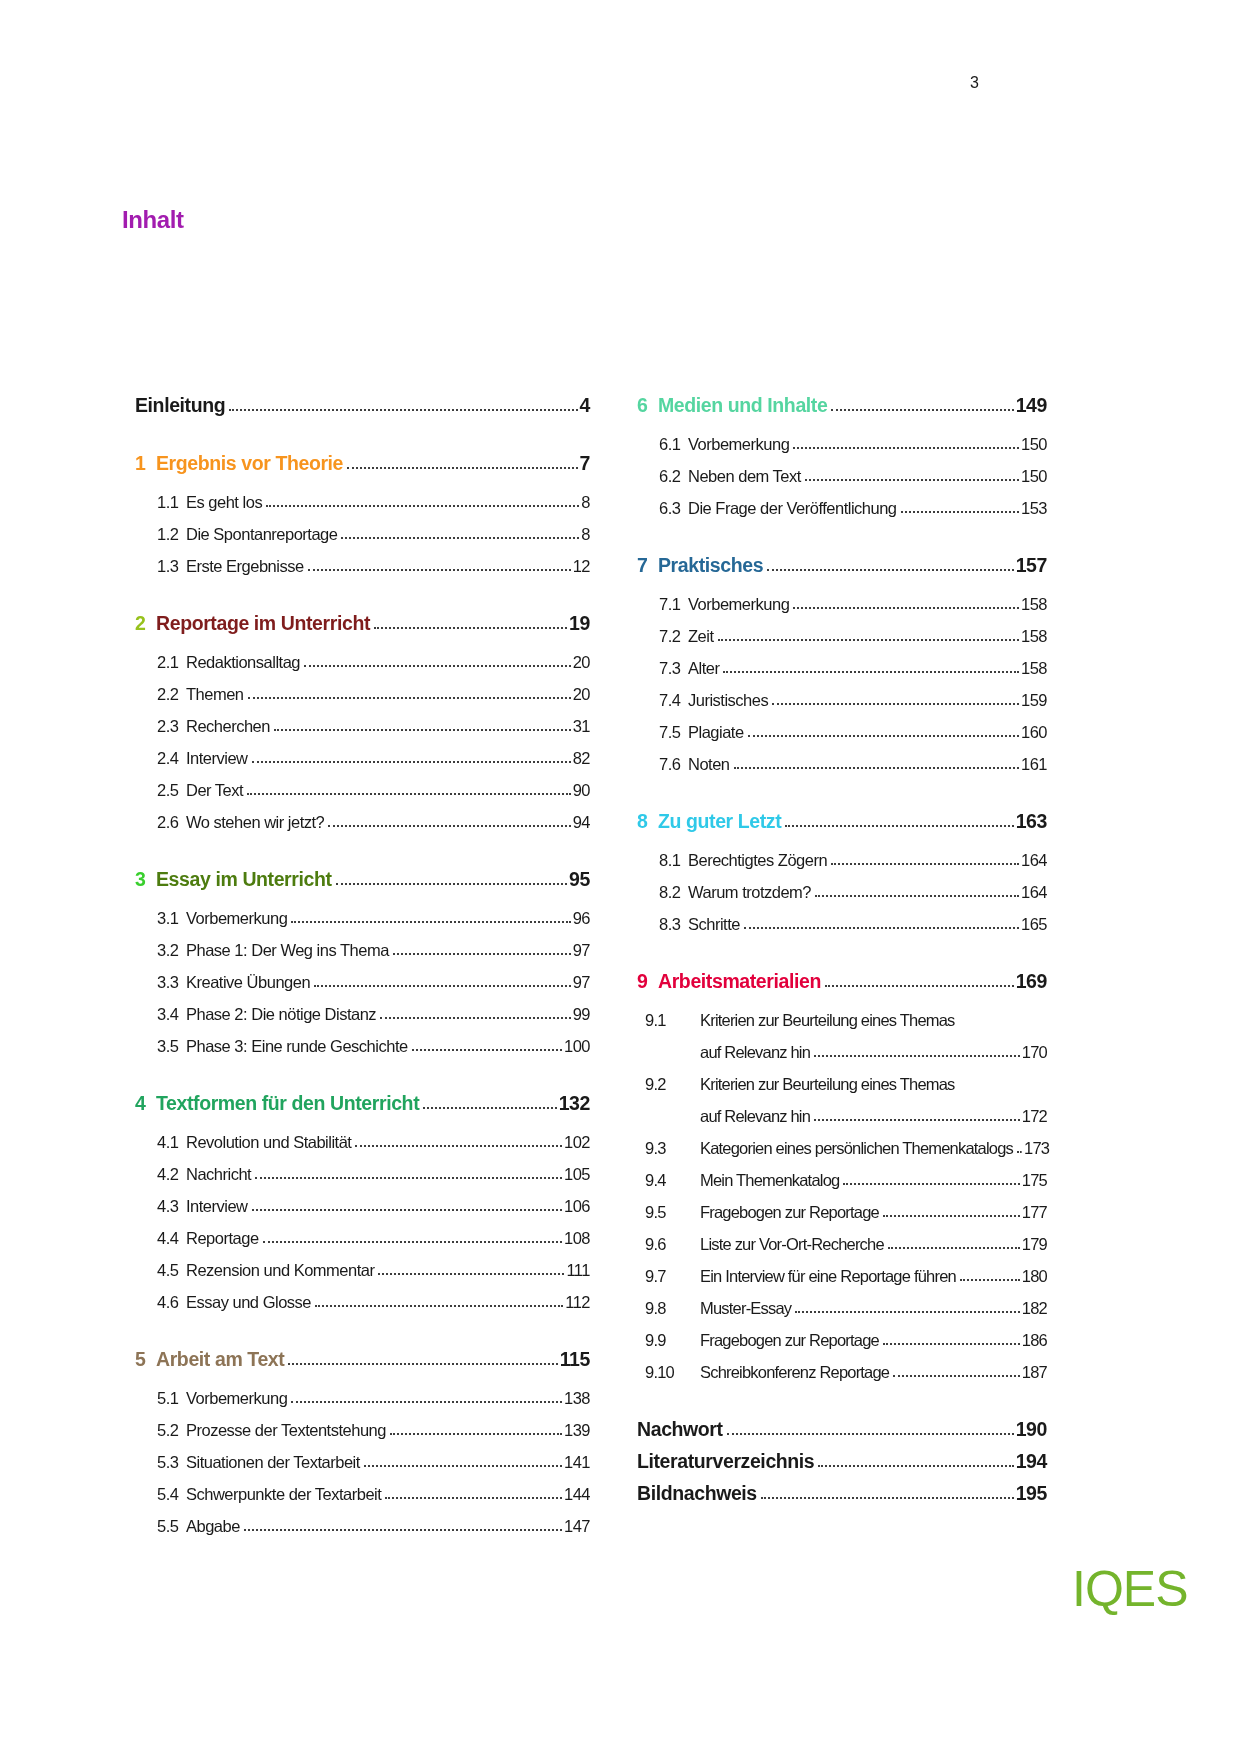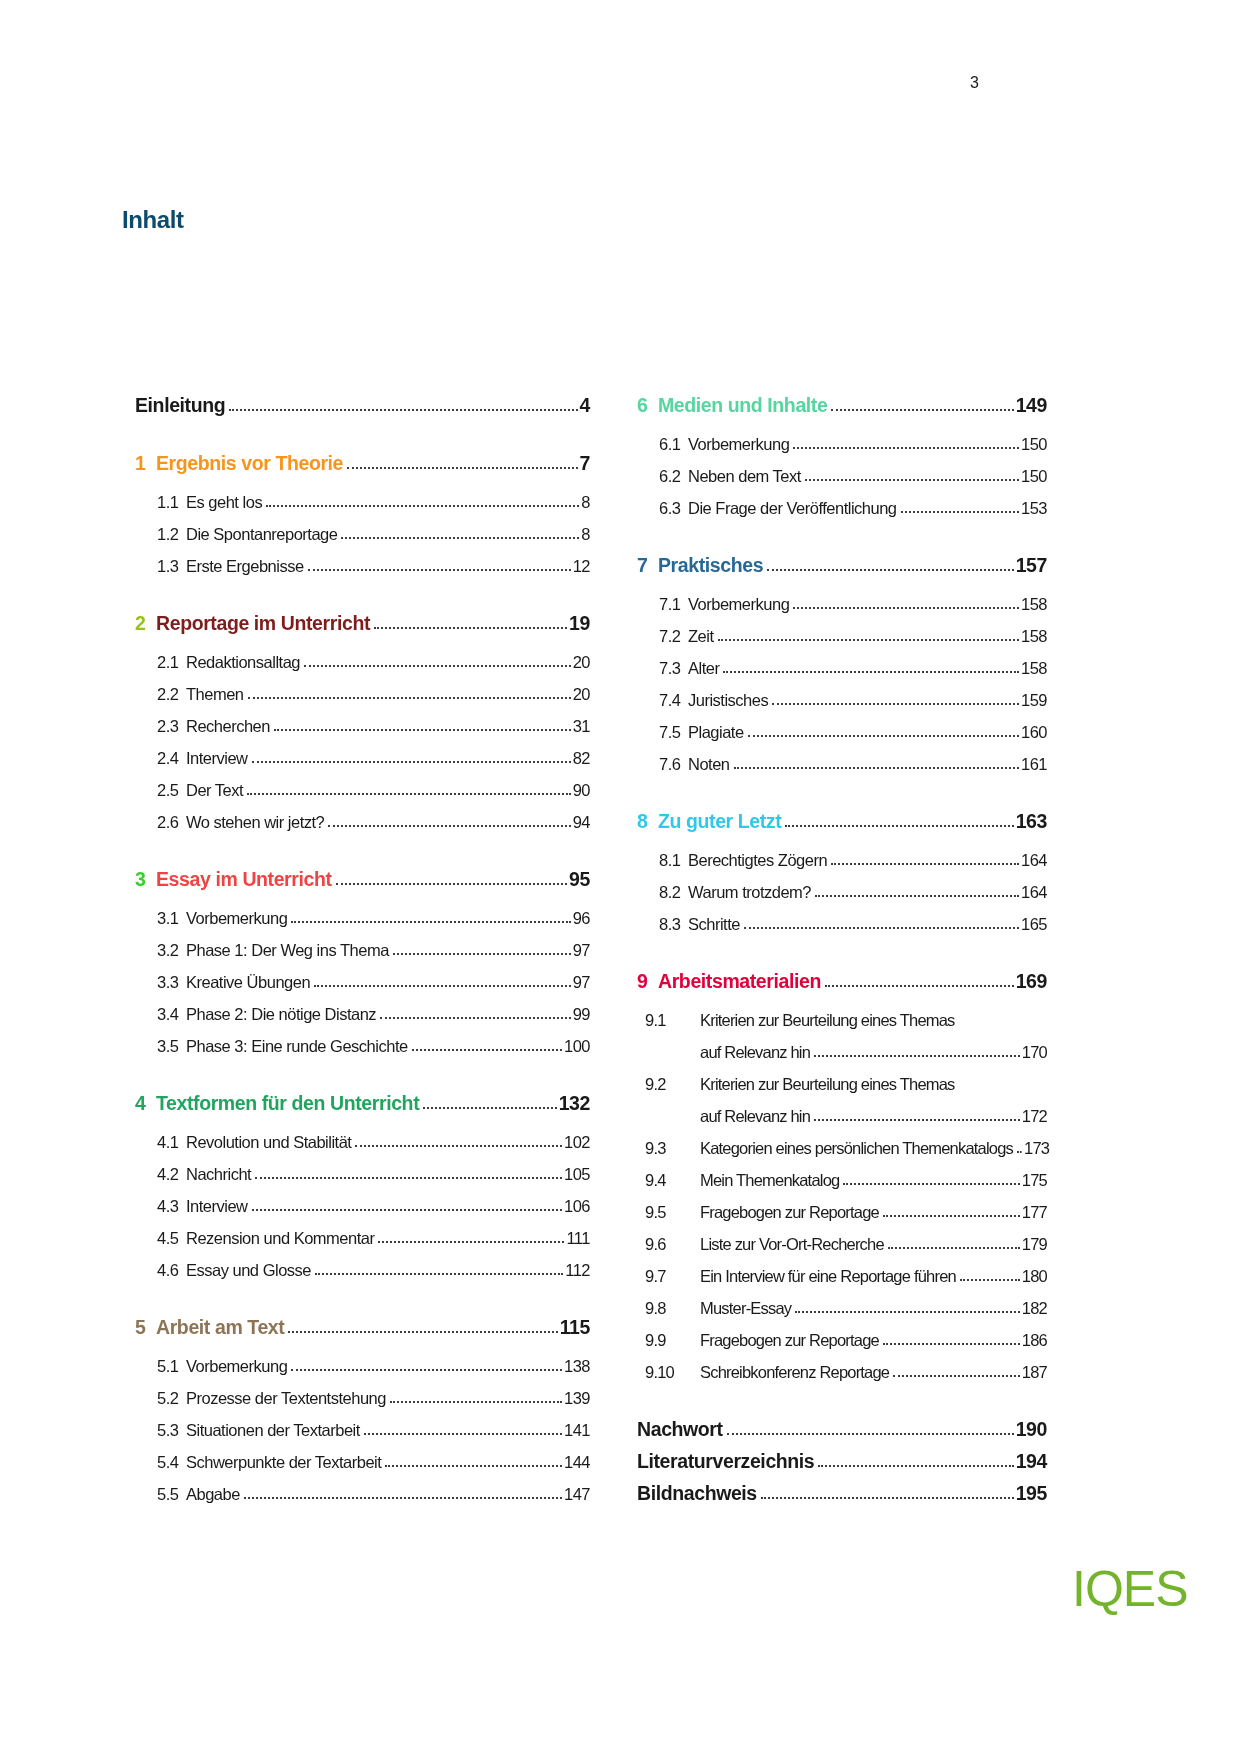"Inhalt" div.doc-title { color: #0c4a6e -> #a21caf }
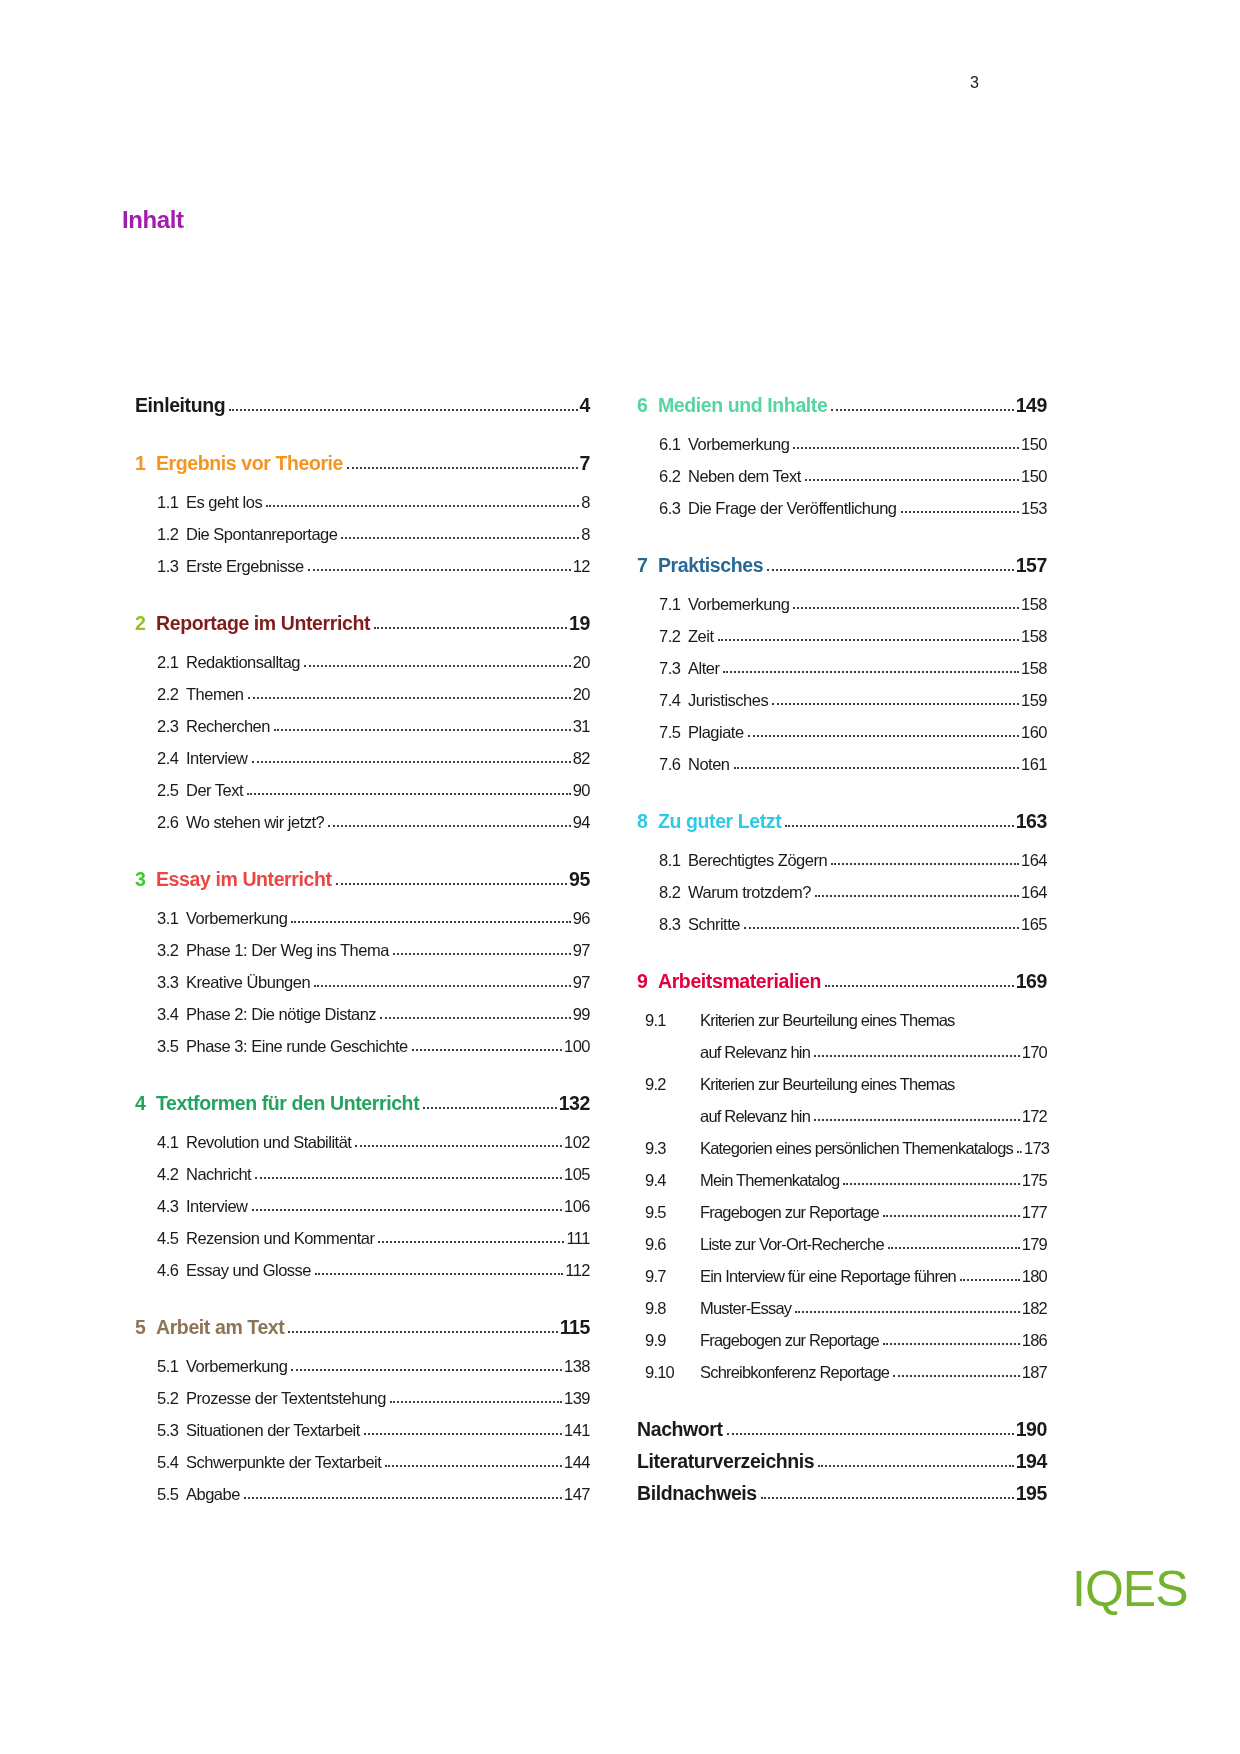"Essay im Unterricht" span.lbl { color: #ef4444 -> #4d7c0f }
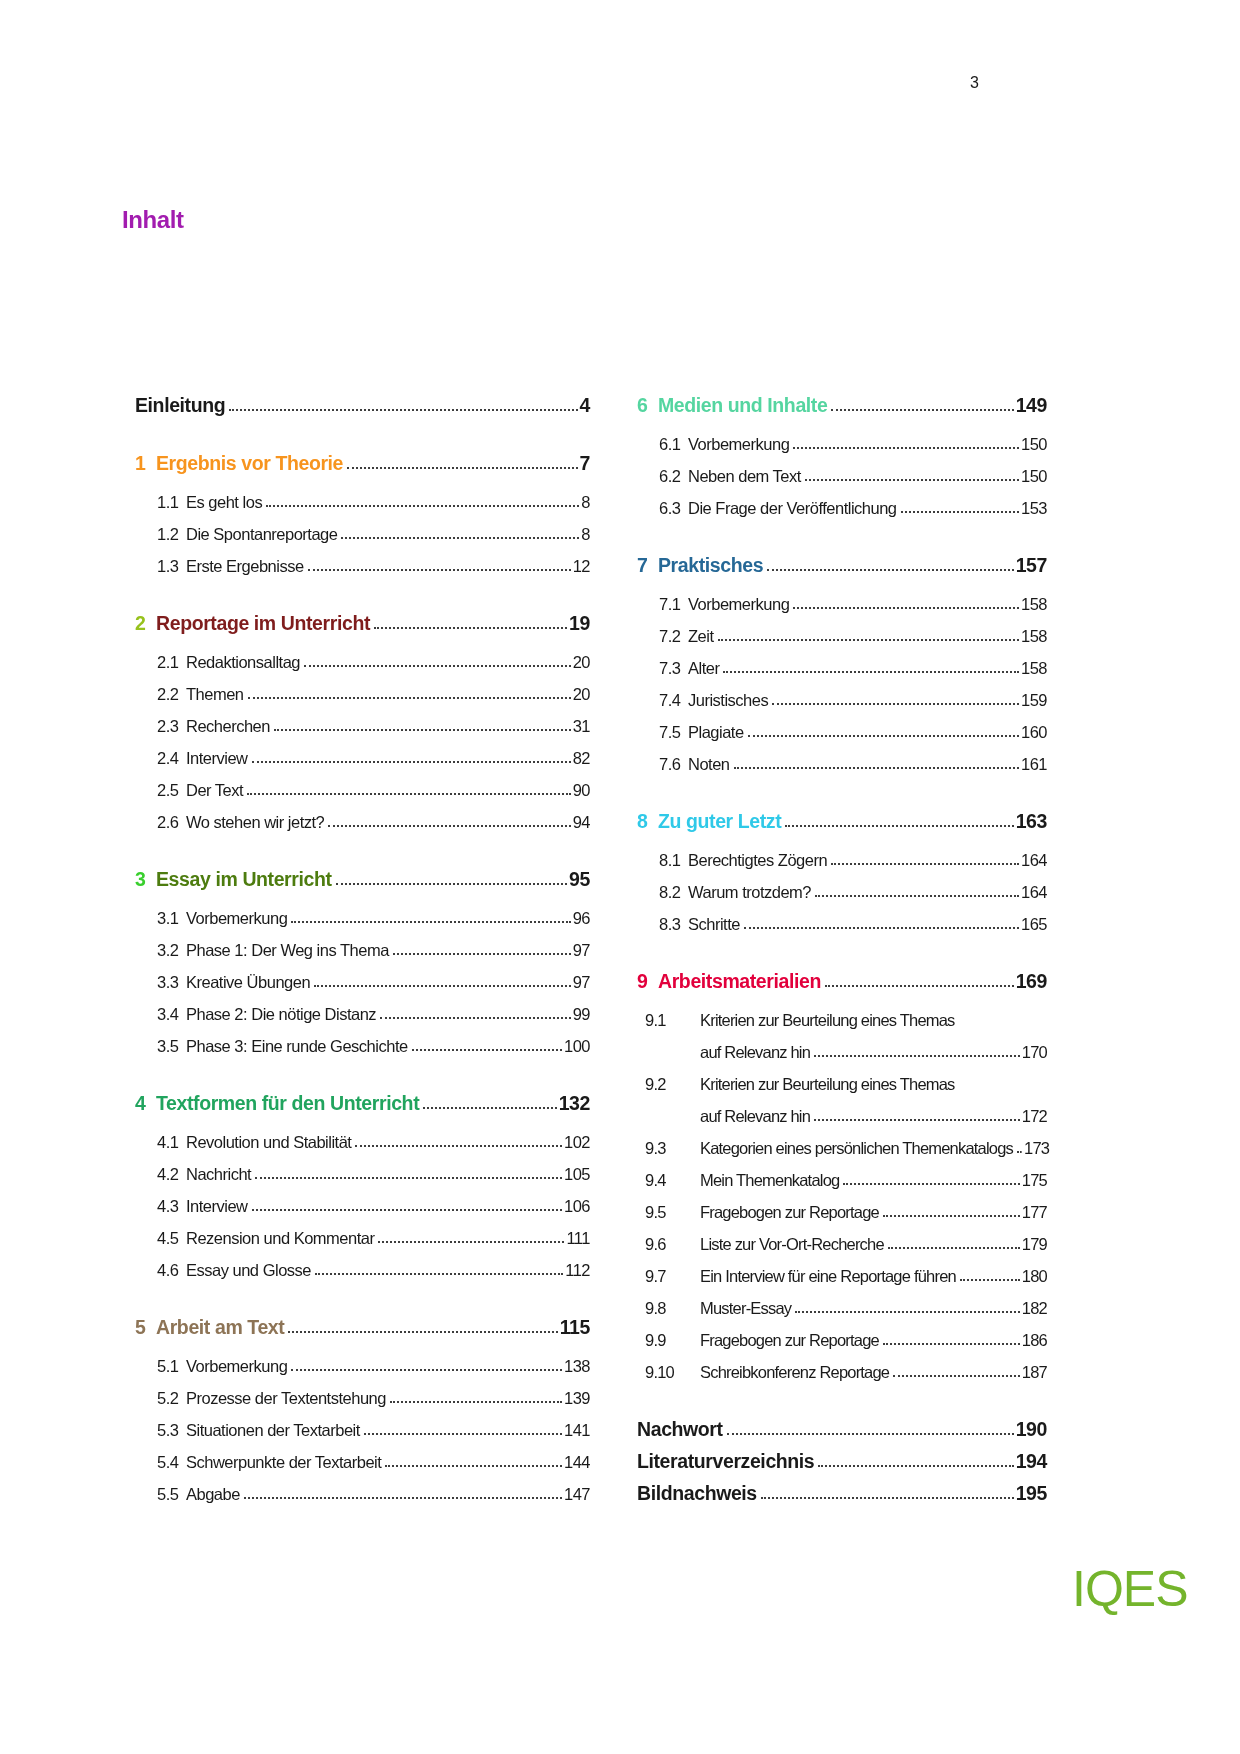"4.4" div.row { html: none -> <div> <span>4.4</span> <span>Reportage</span> <span></span> <span>108</span> </div> }
